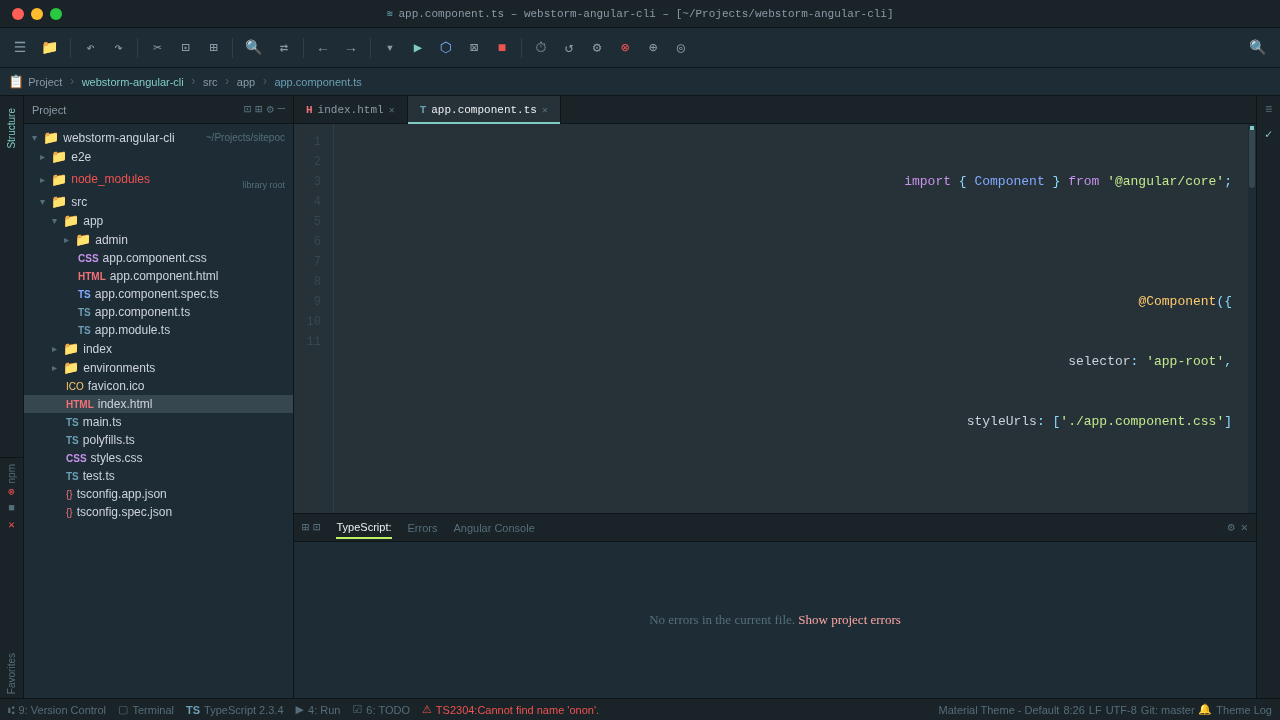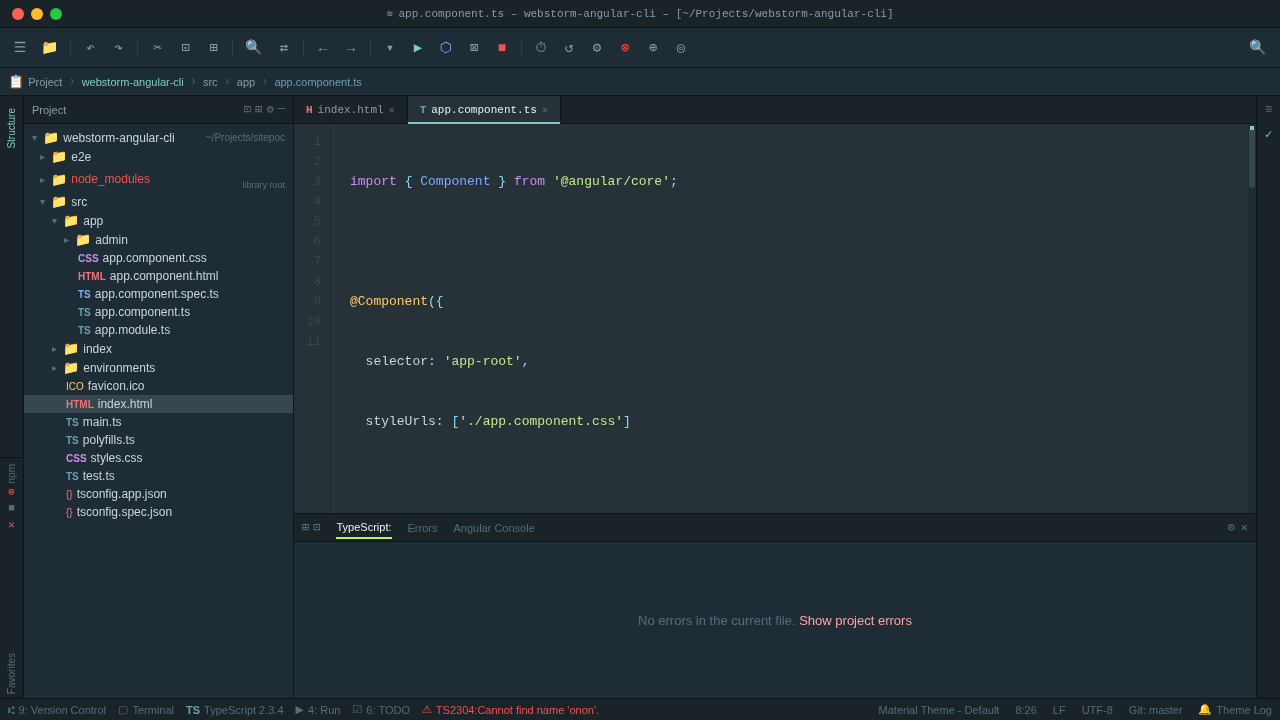"import { Component } from" .code-content { text-align: none -> right }
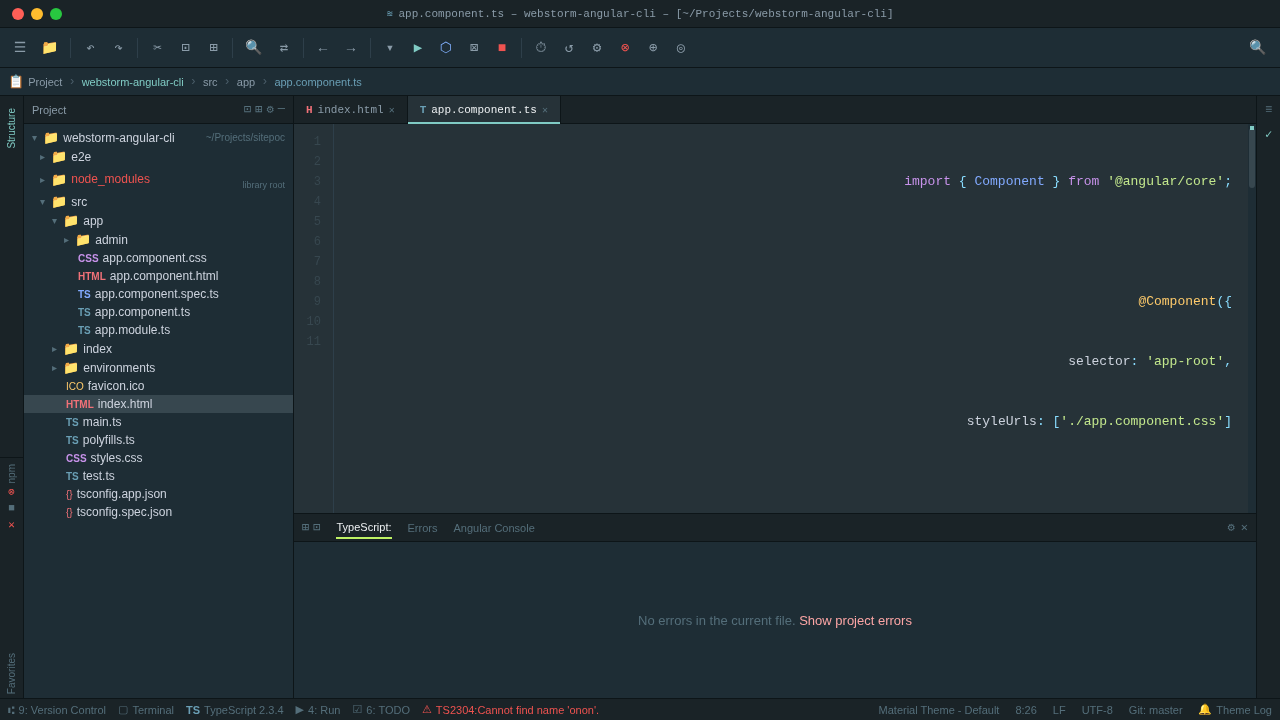"No errors in the current" .bottom-content { font-family: Liberation Sans, sans-serif -> Liberation Serif, serif }
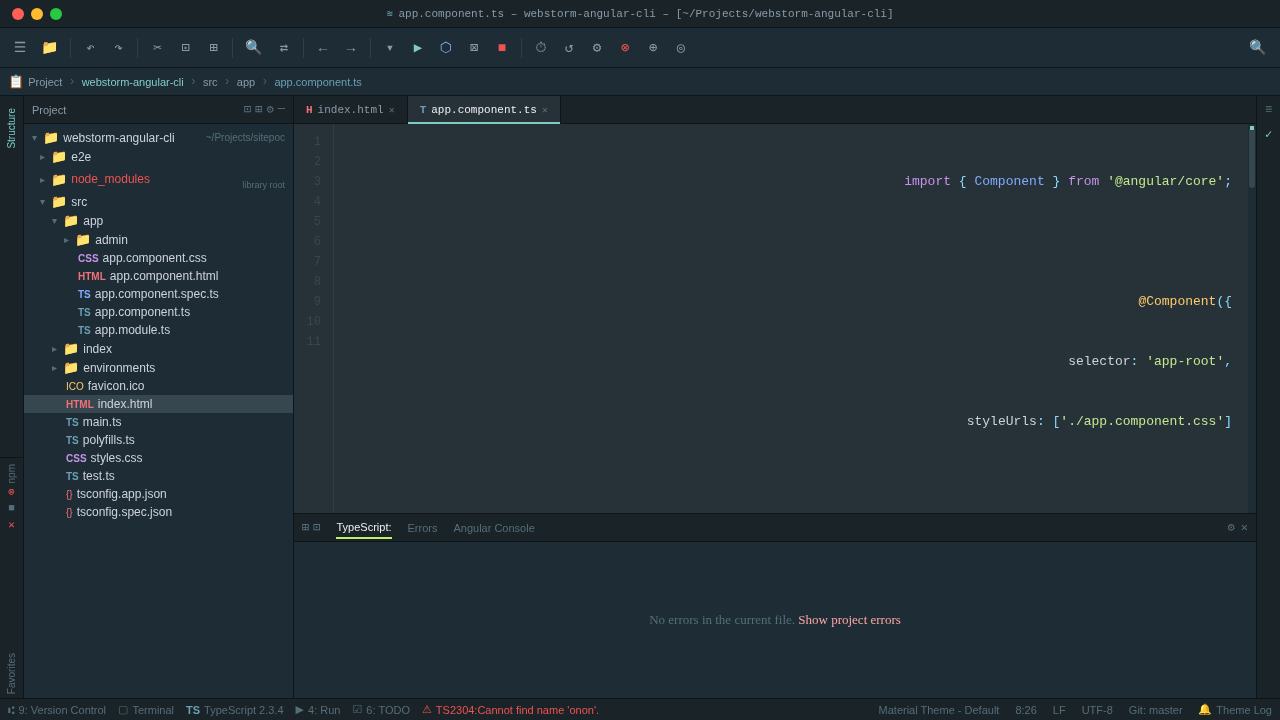"Material Theme - Default" .status-right { gap: 16px -> 4px }
